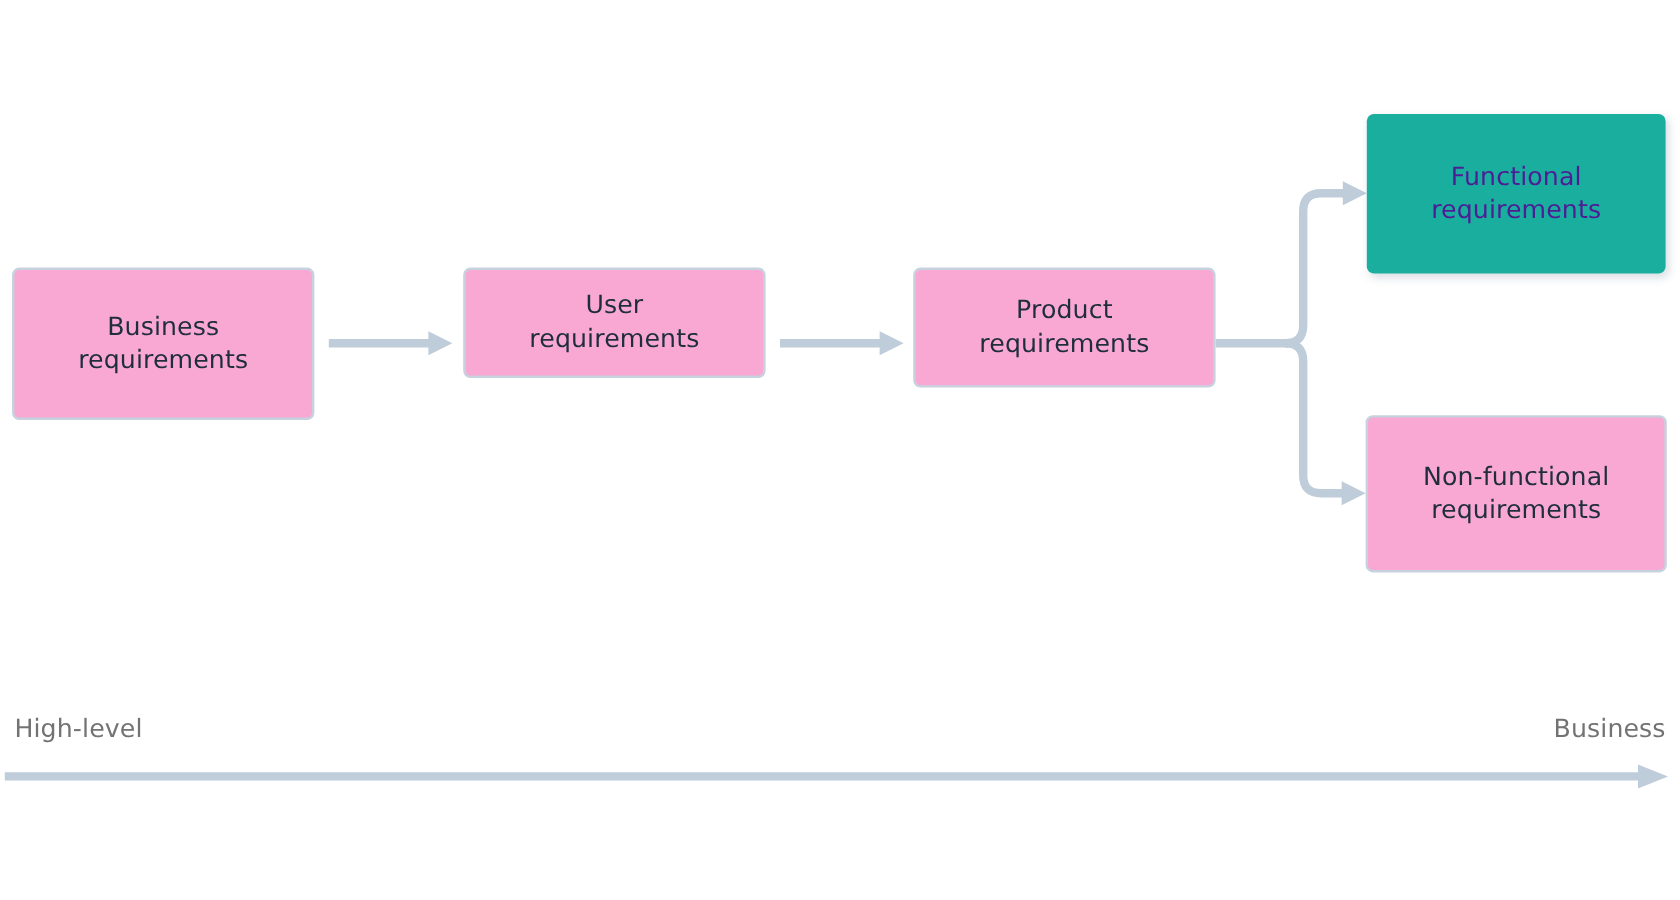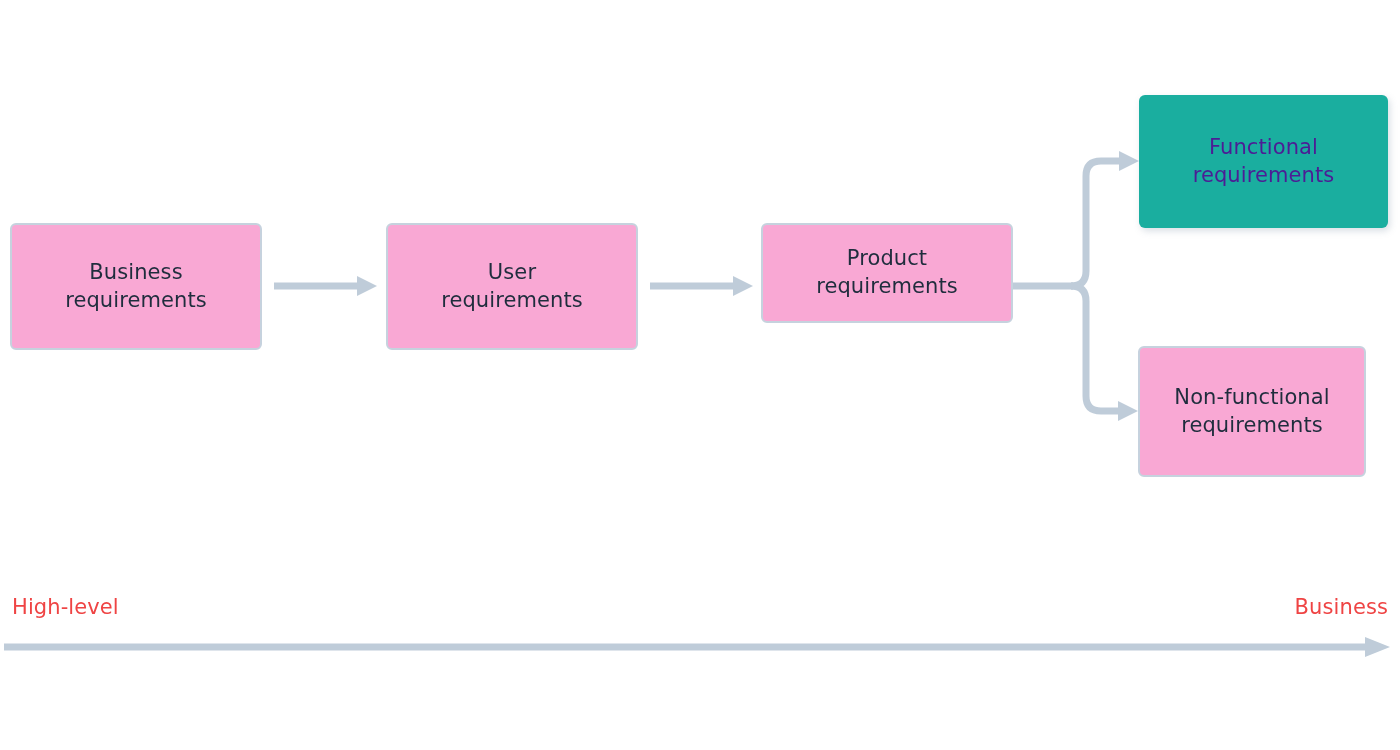"User" #node-user { height: 127px -> 92px }
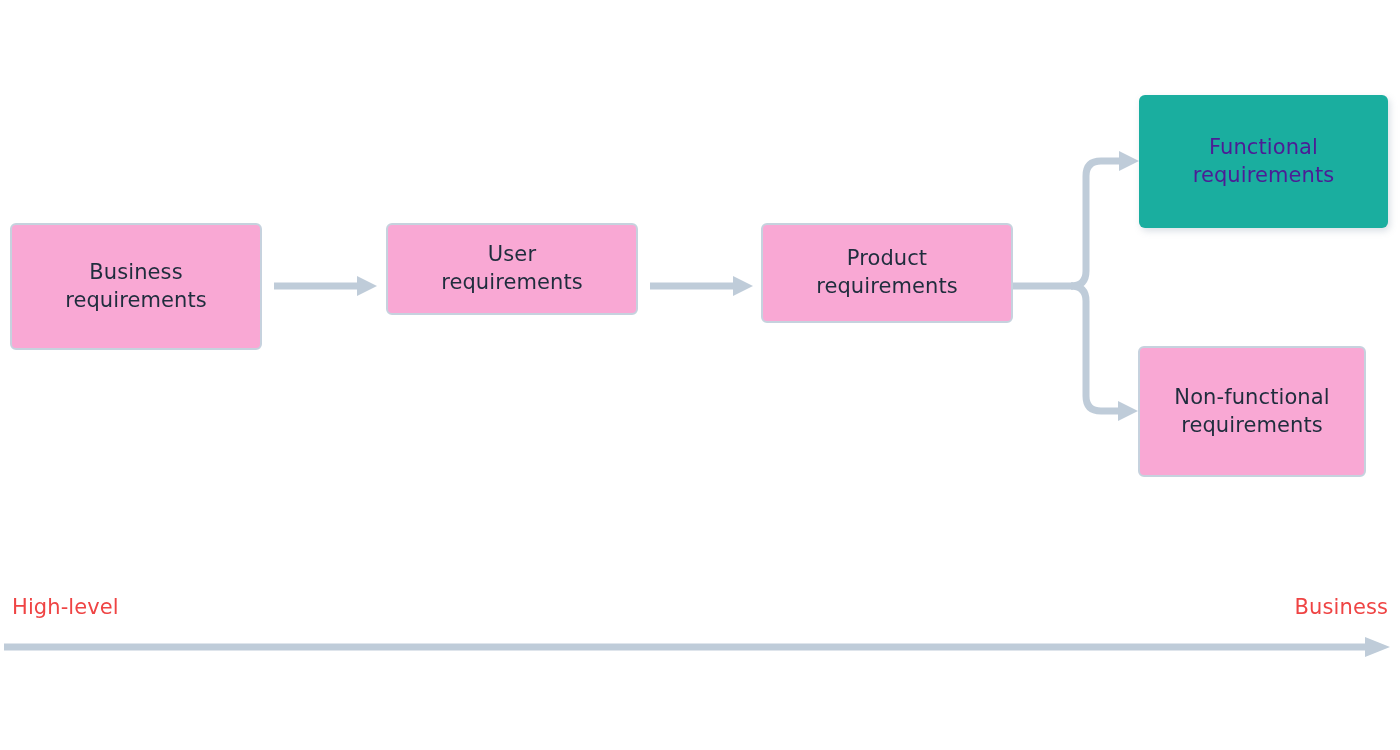"Non-functional" #node-nonfunctional { width: 228px -> 251px }
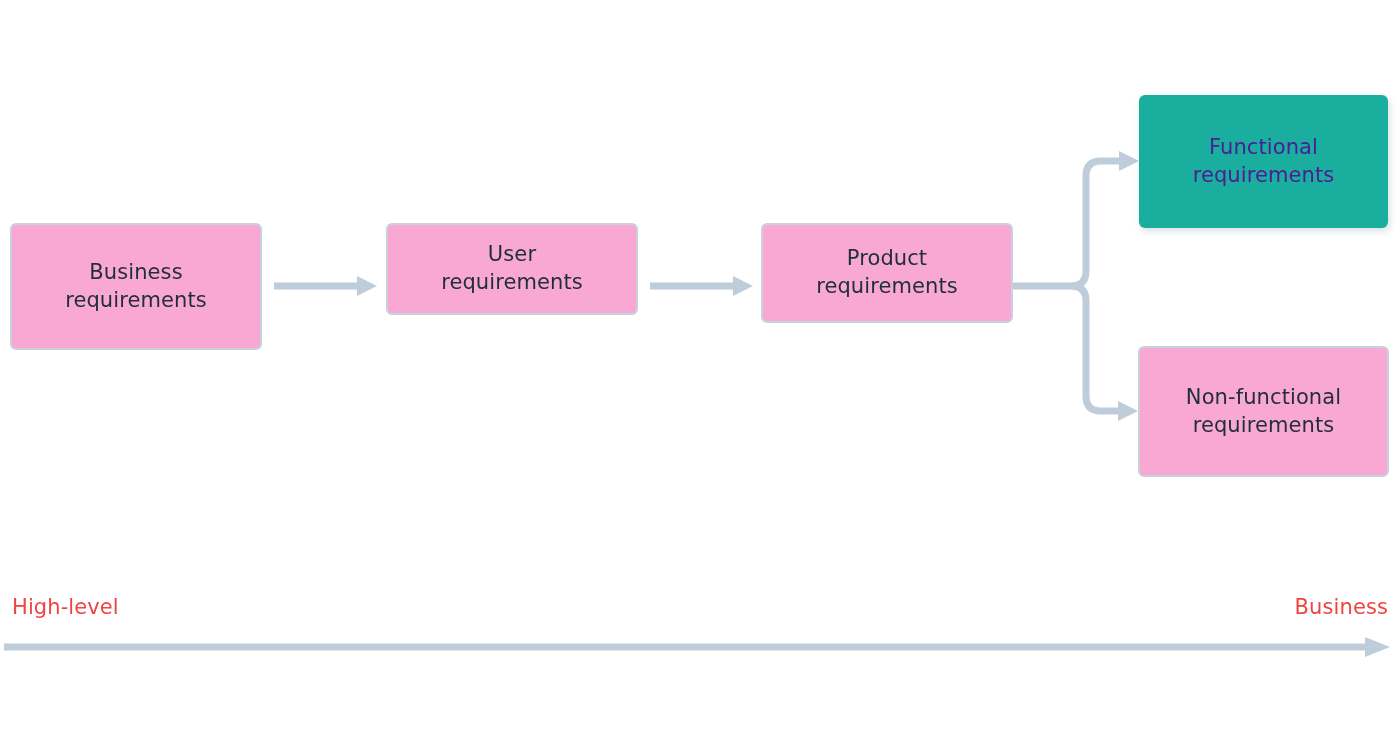"High-level" .axis-caption { color: #ef4444 -> #737373 }
